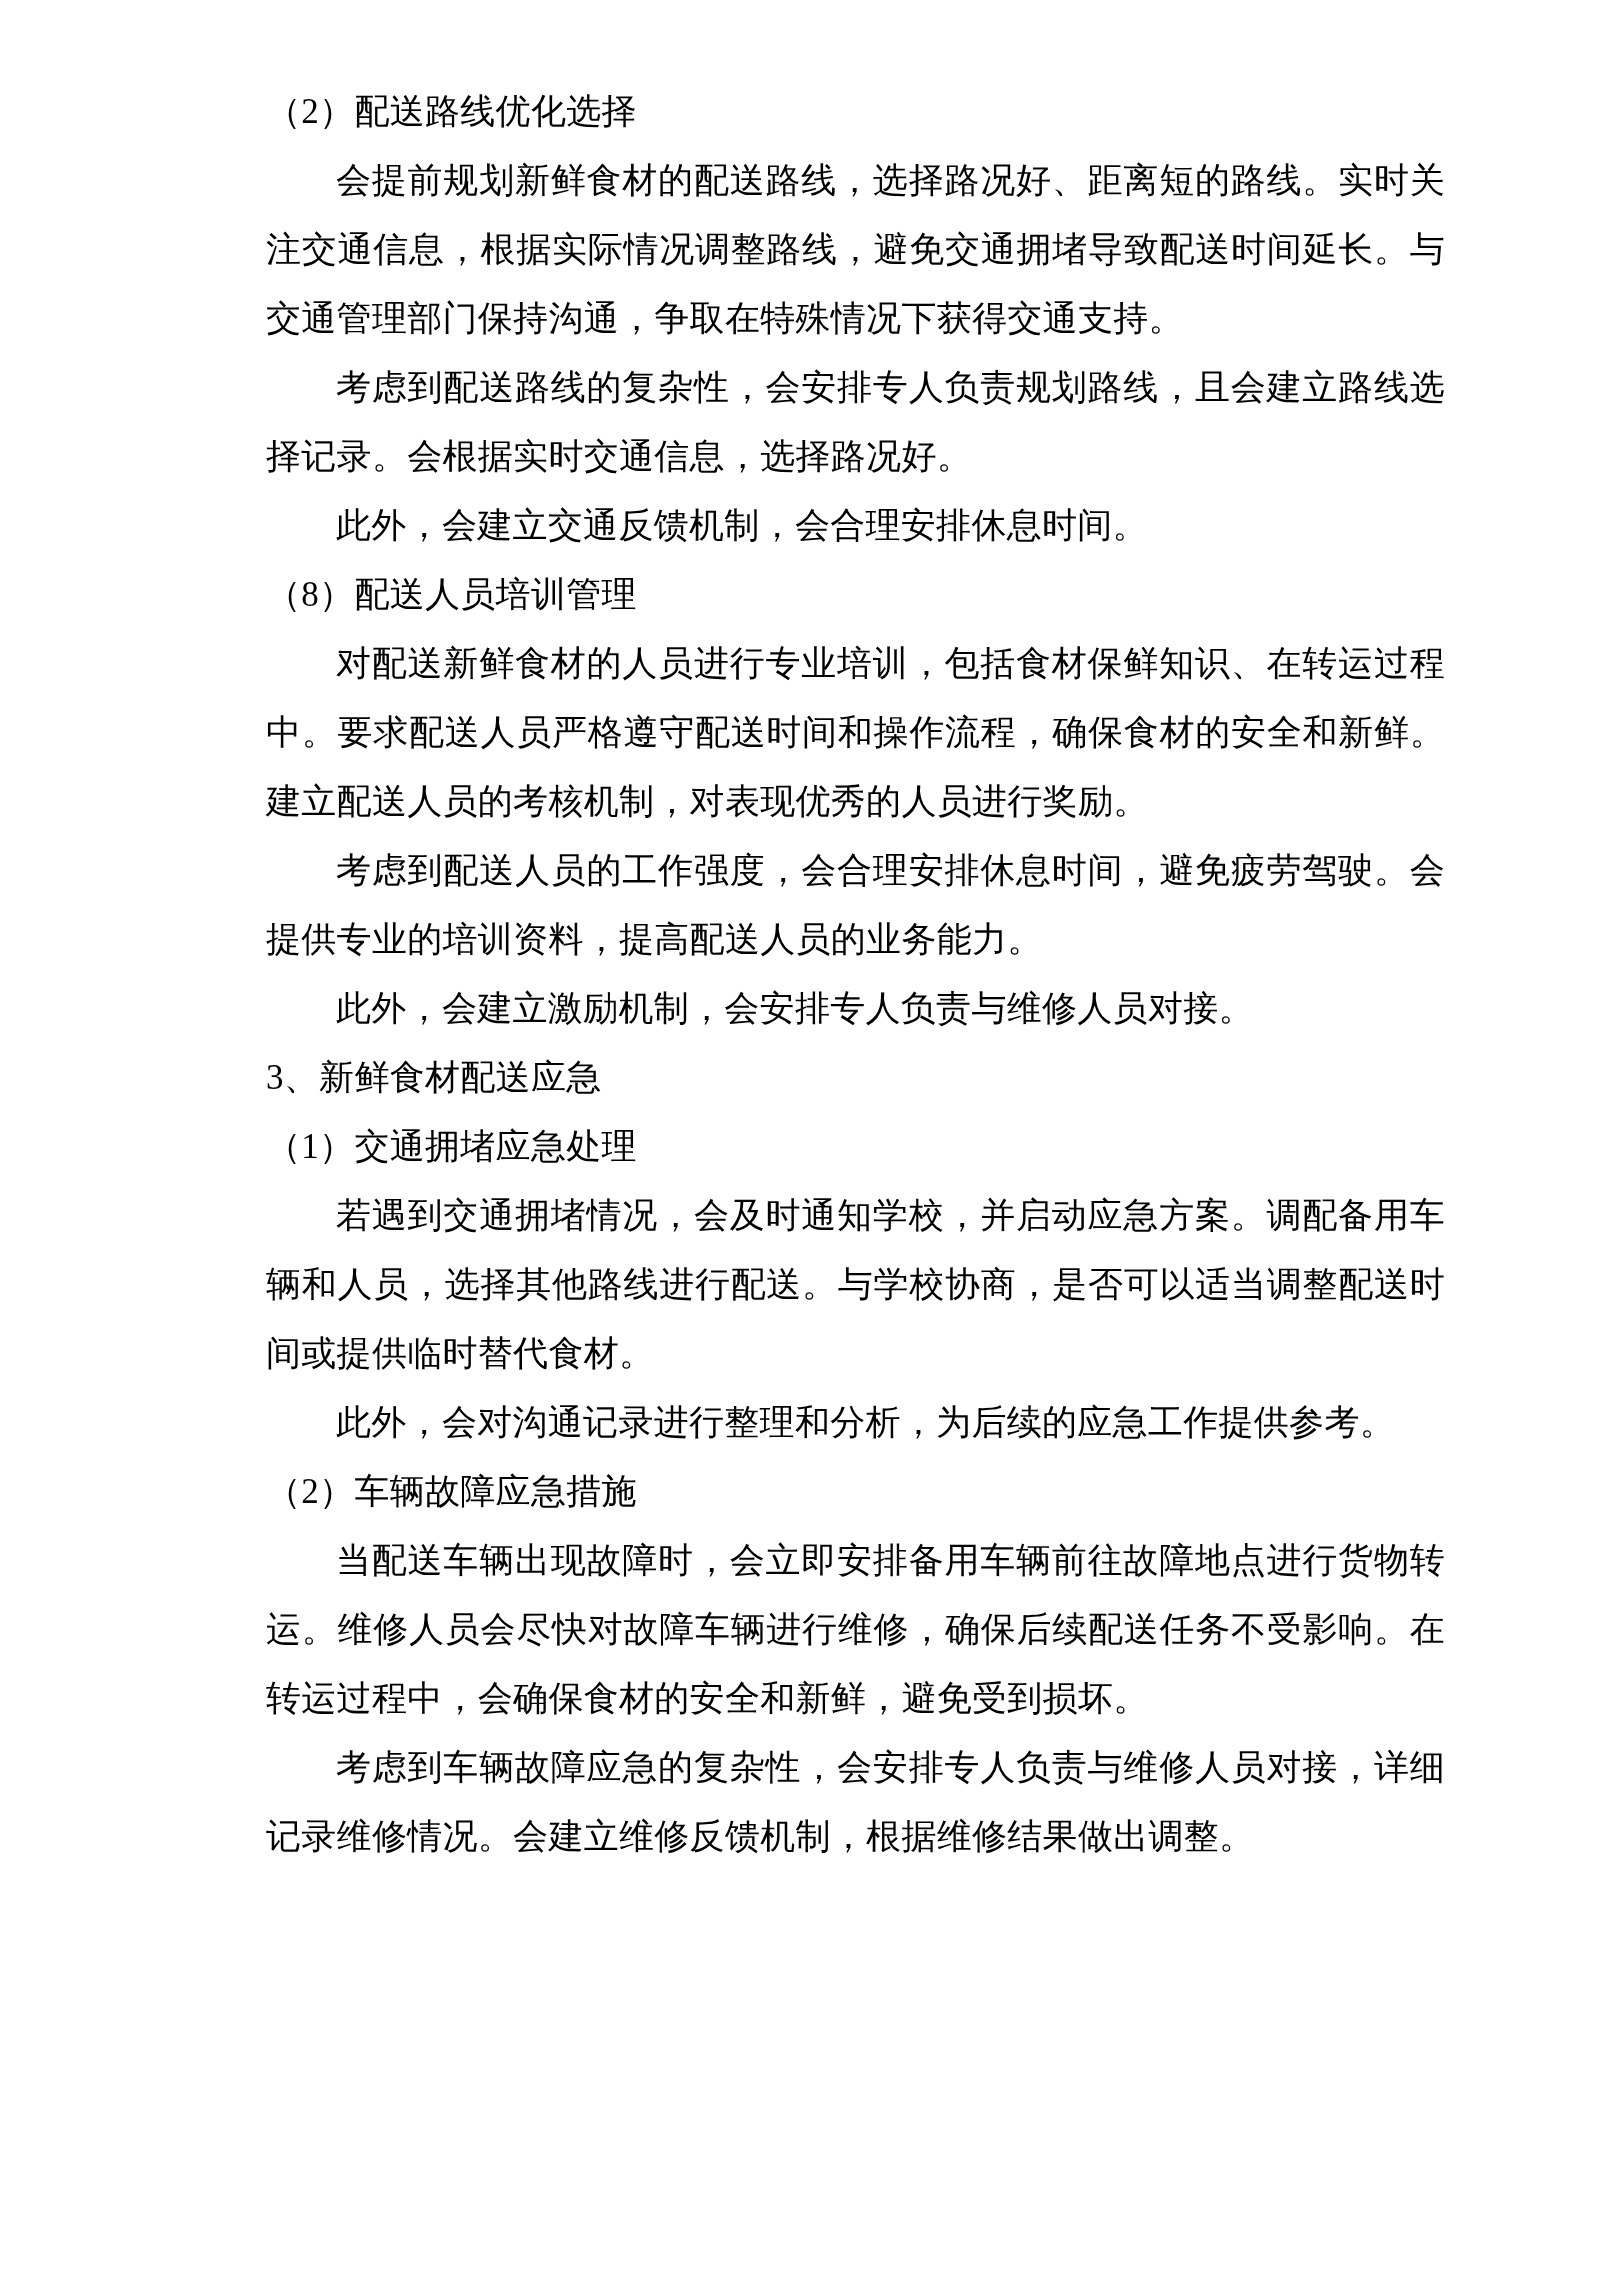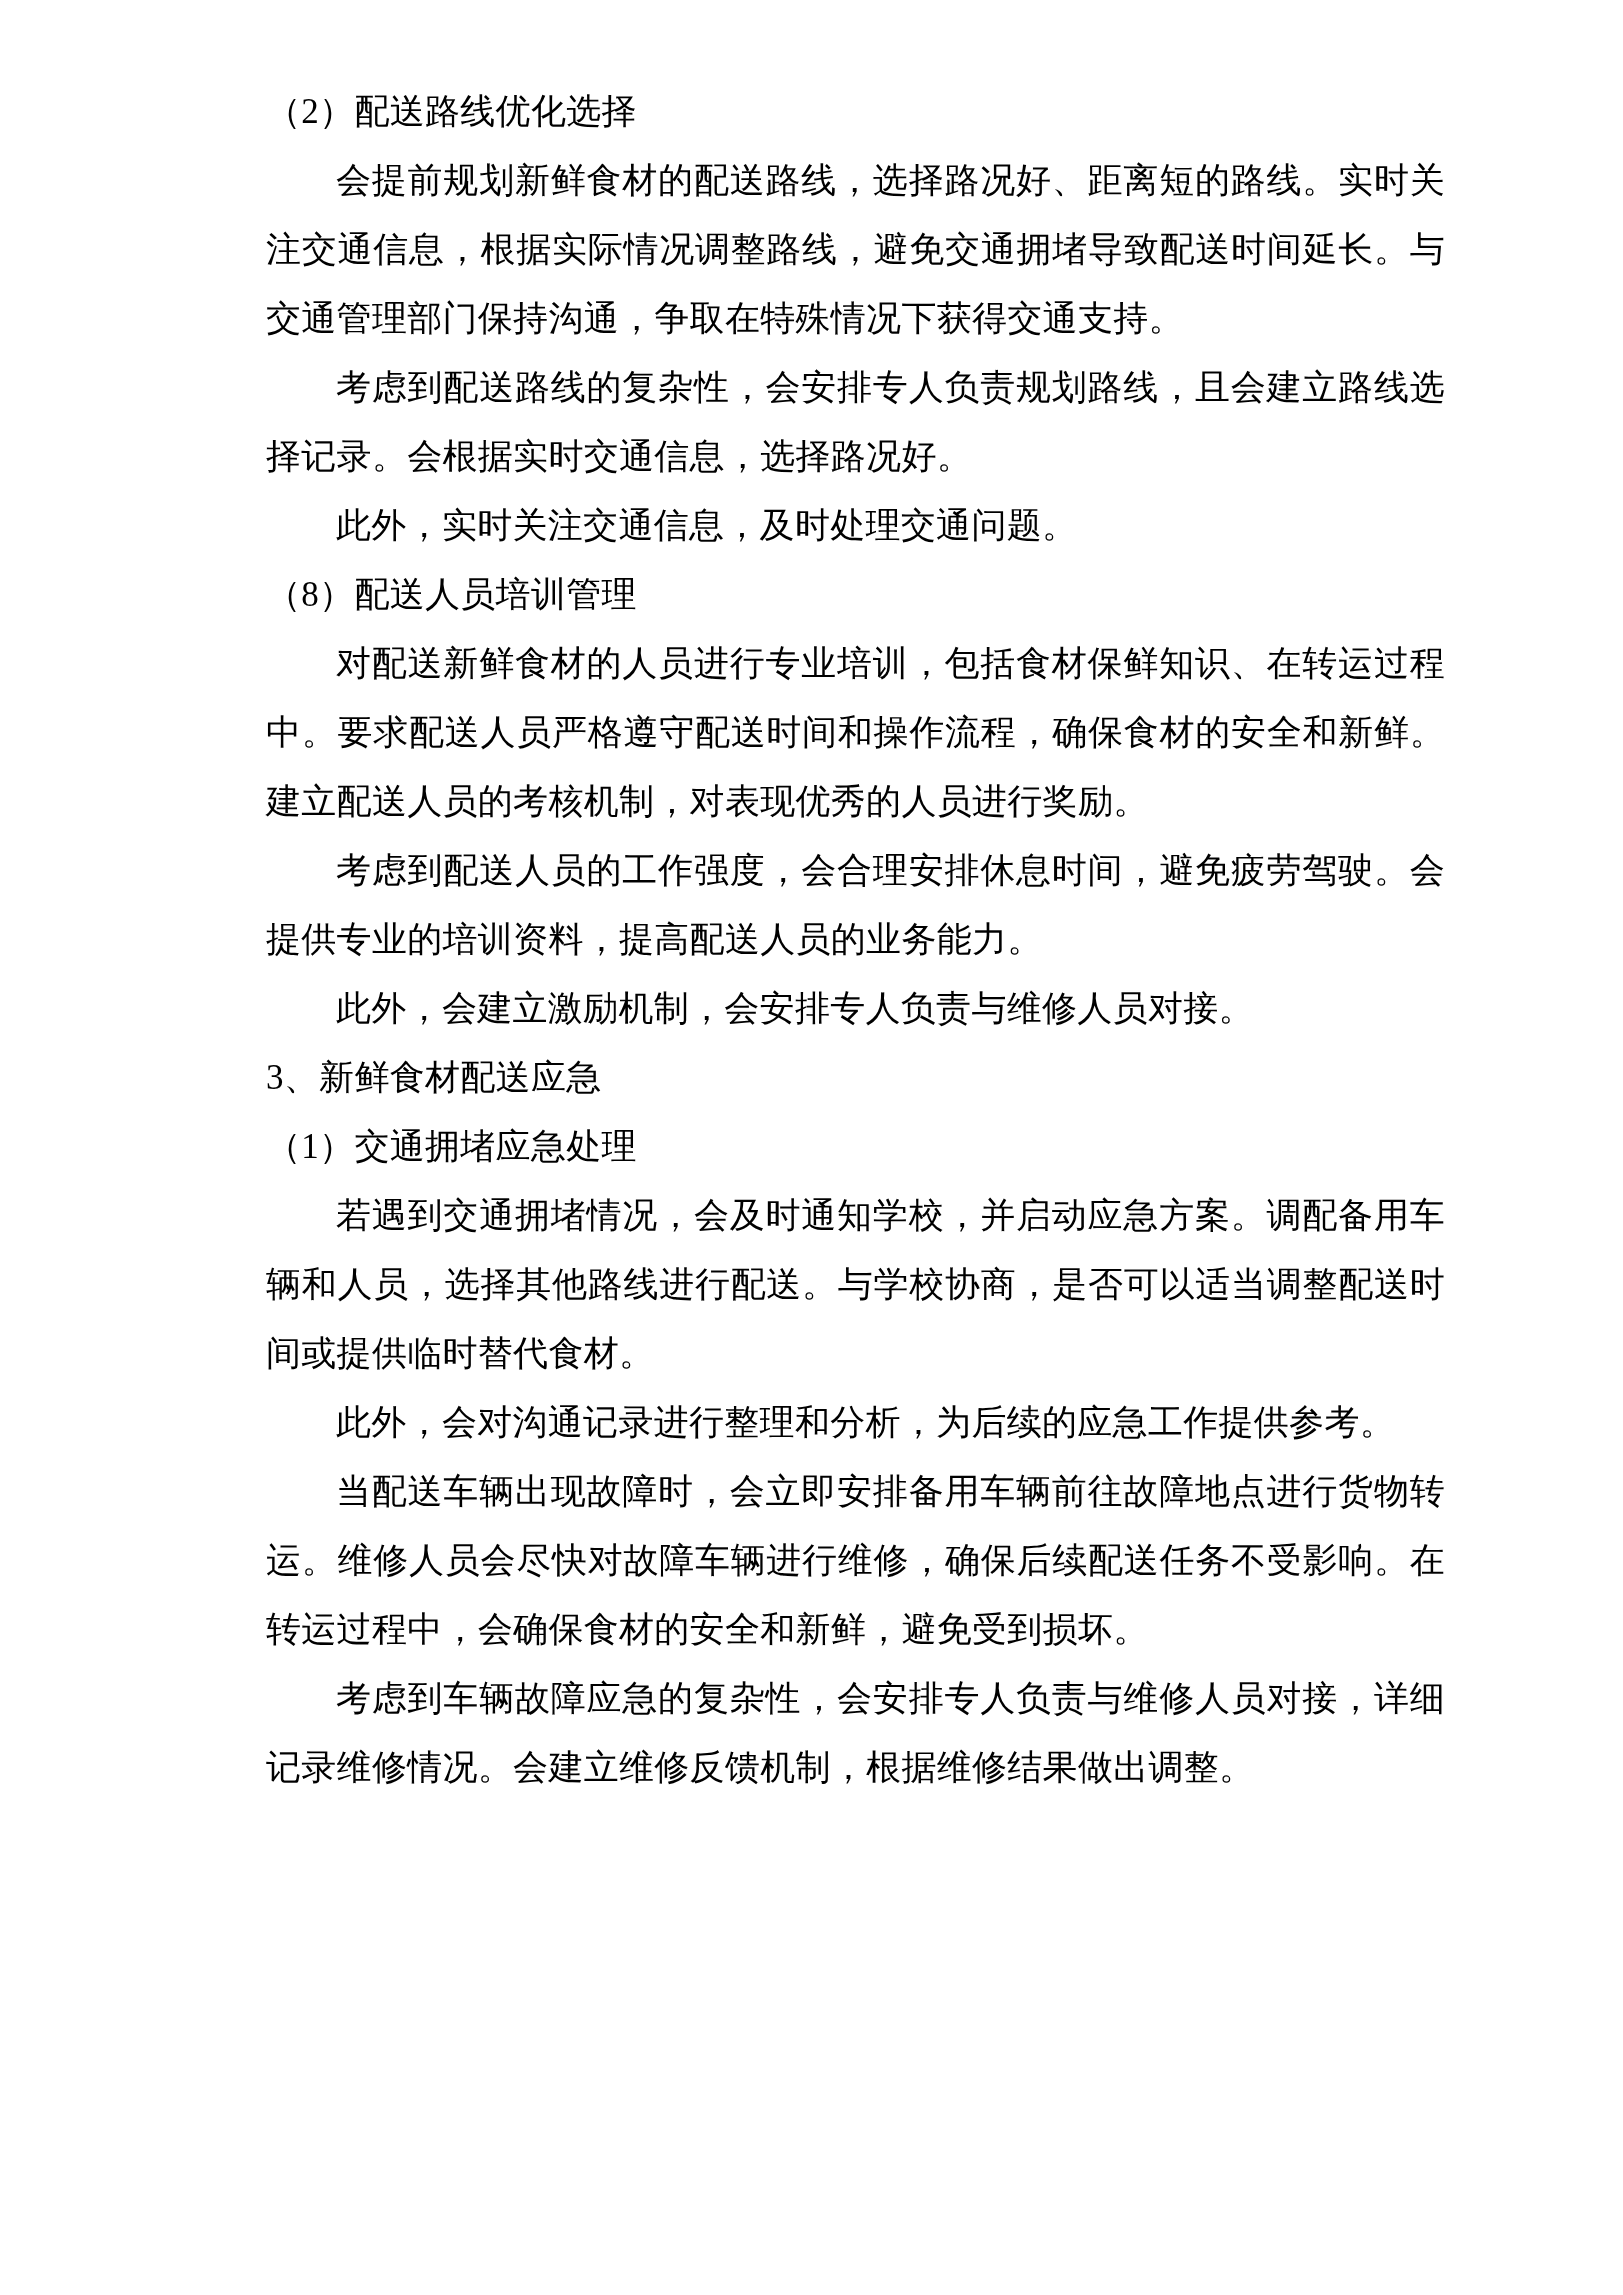"此外，实时关注交通信息，及时处理交通问题。" p.body { text: 实时关注交通信息，及时处理交通问题 -> 会建立交通反馈机制，会合理安排休息时间 }
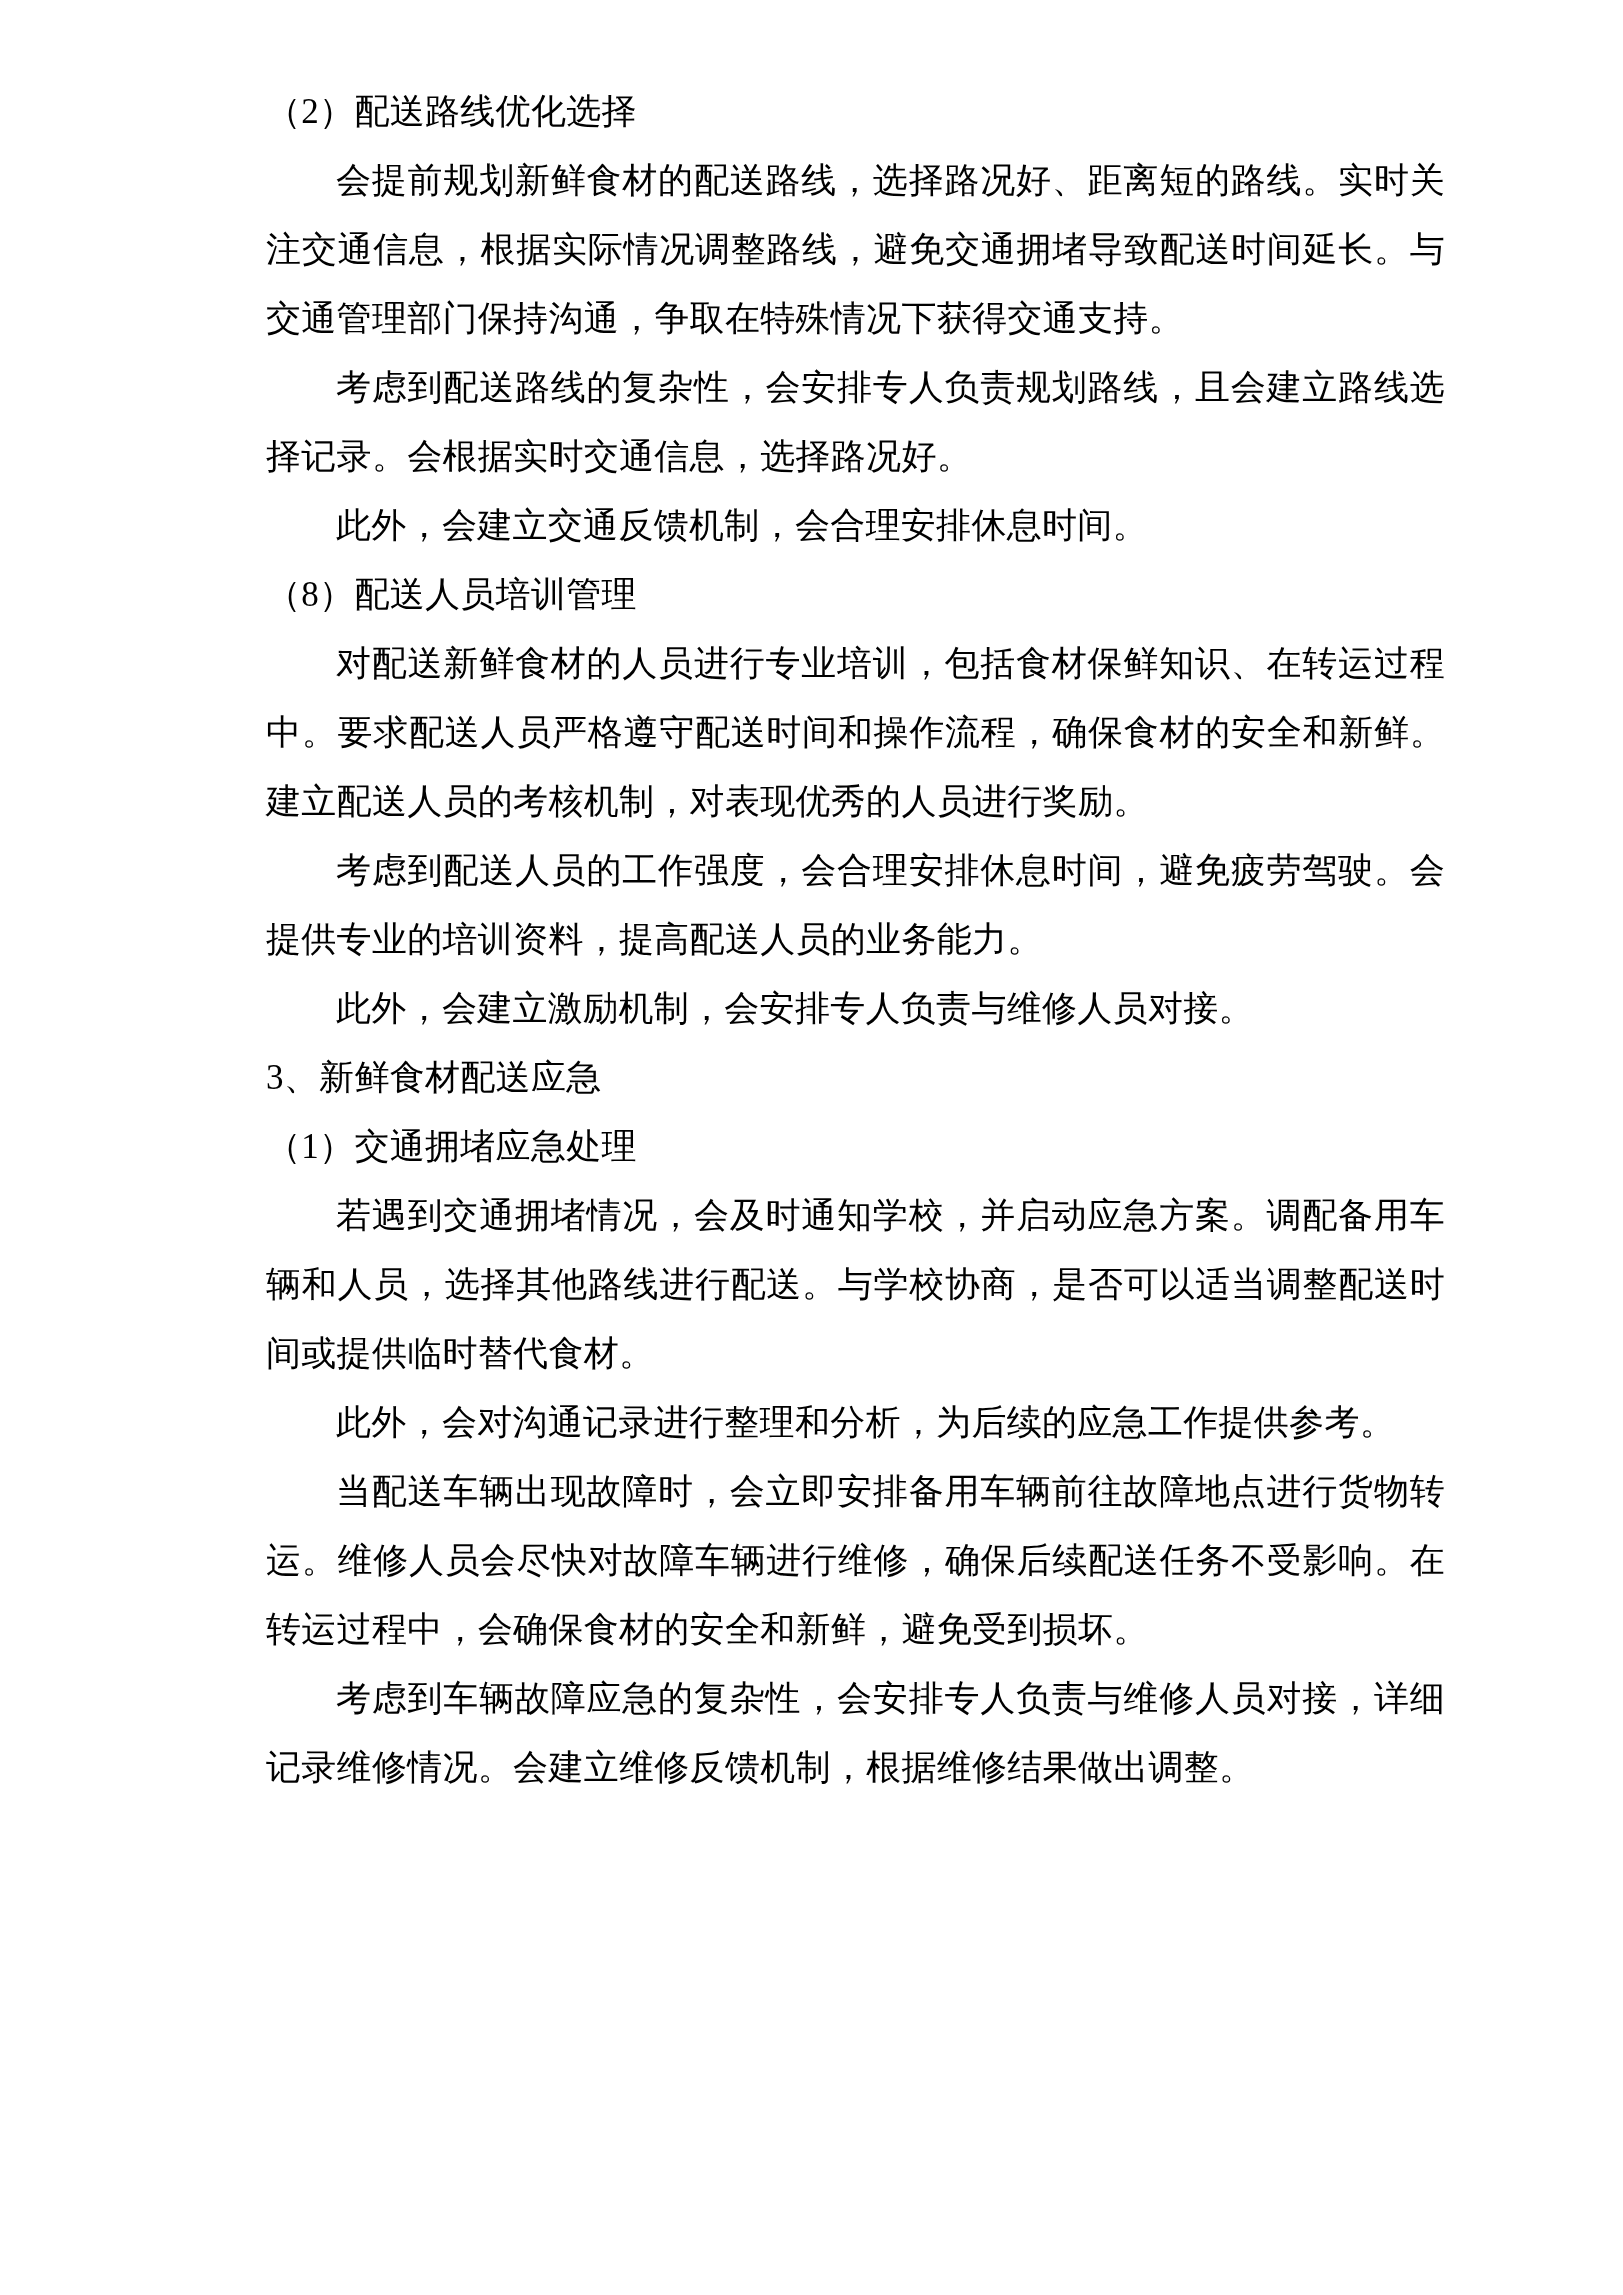"（2）车辆故障应急措施" p.heading { html: none -> <p>（2）车辆故障应急措施</p> }
